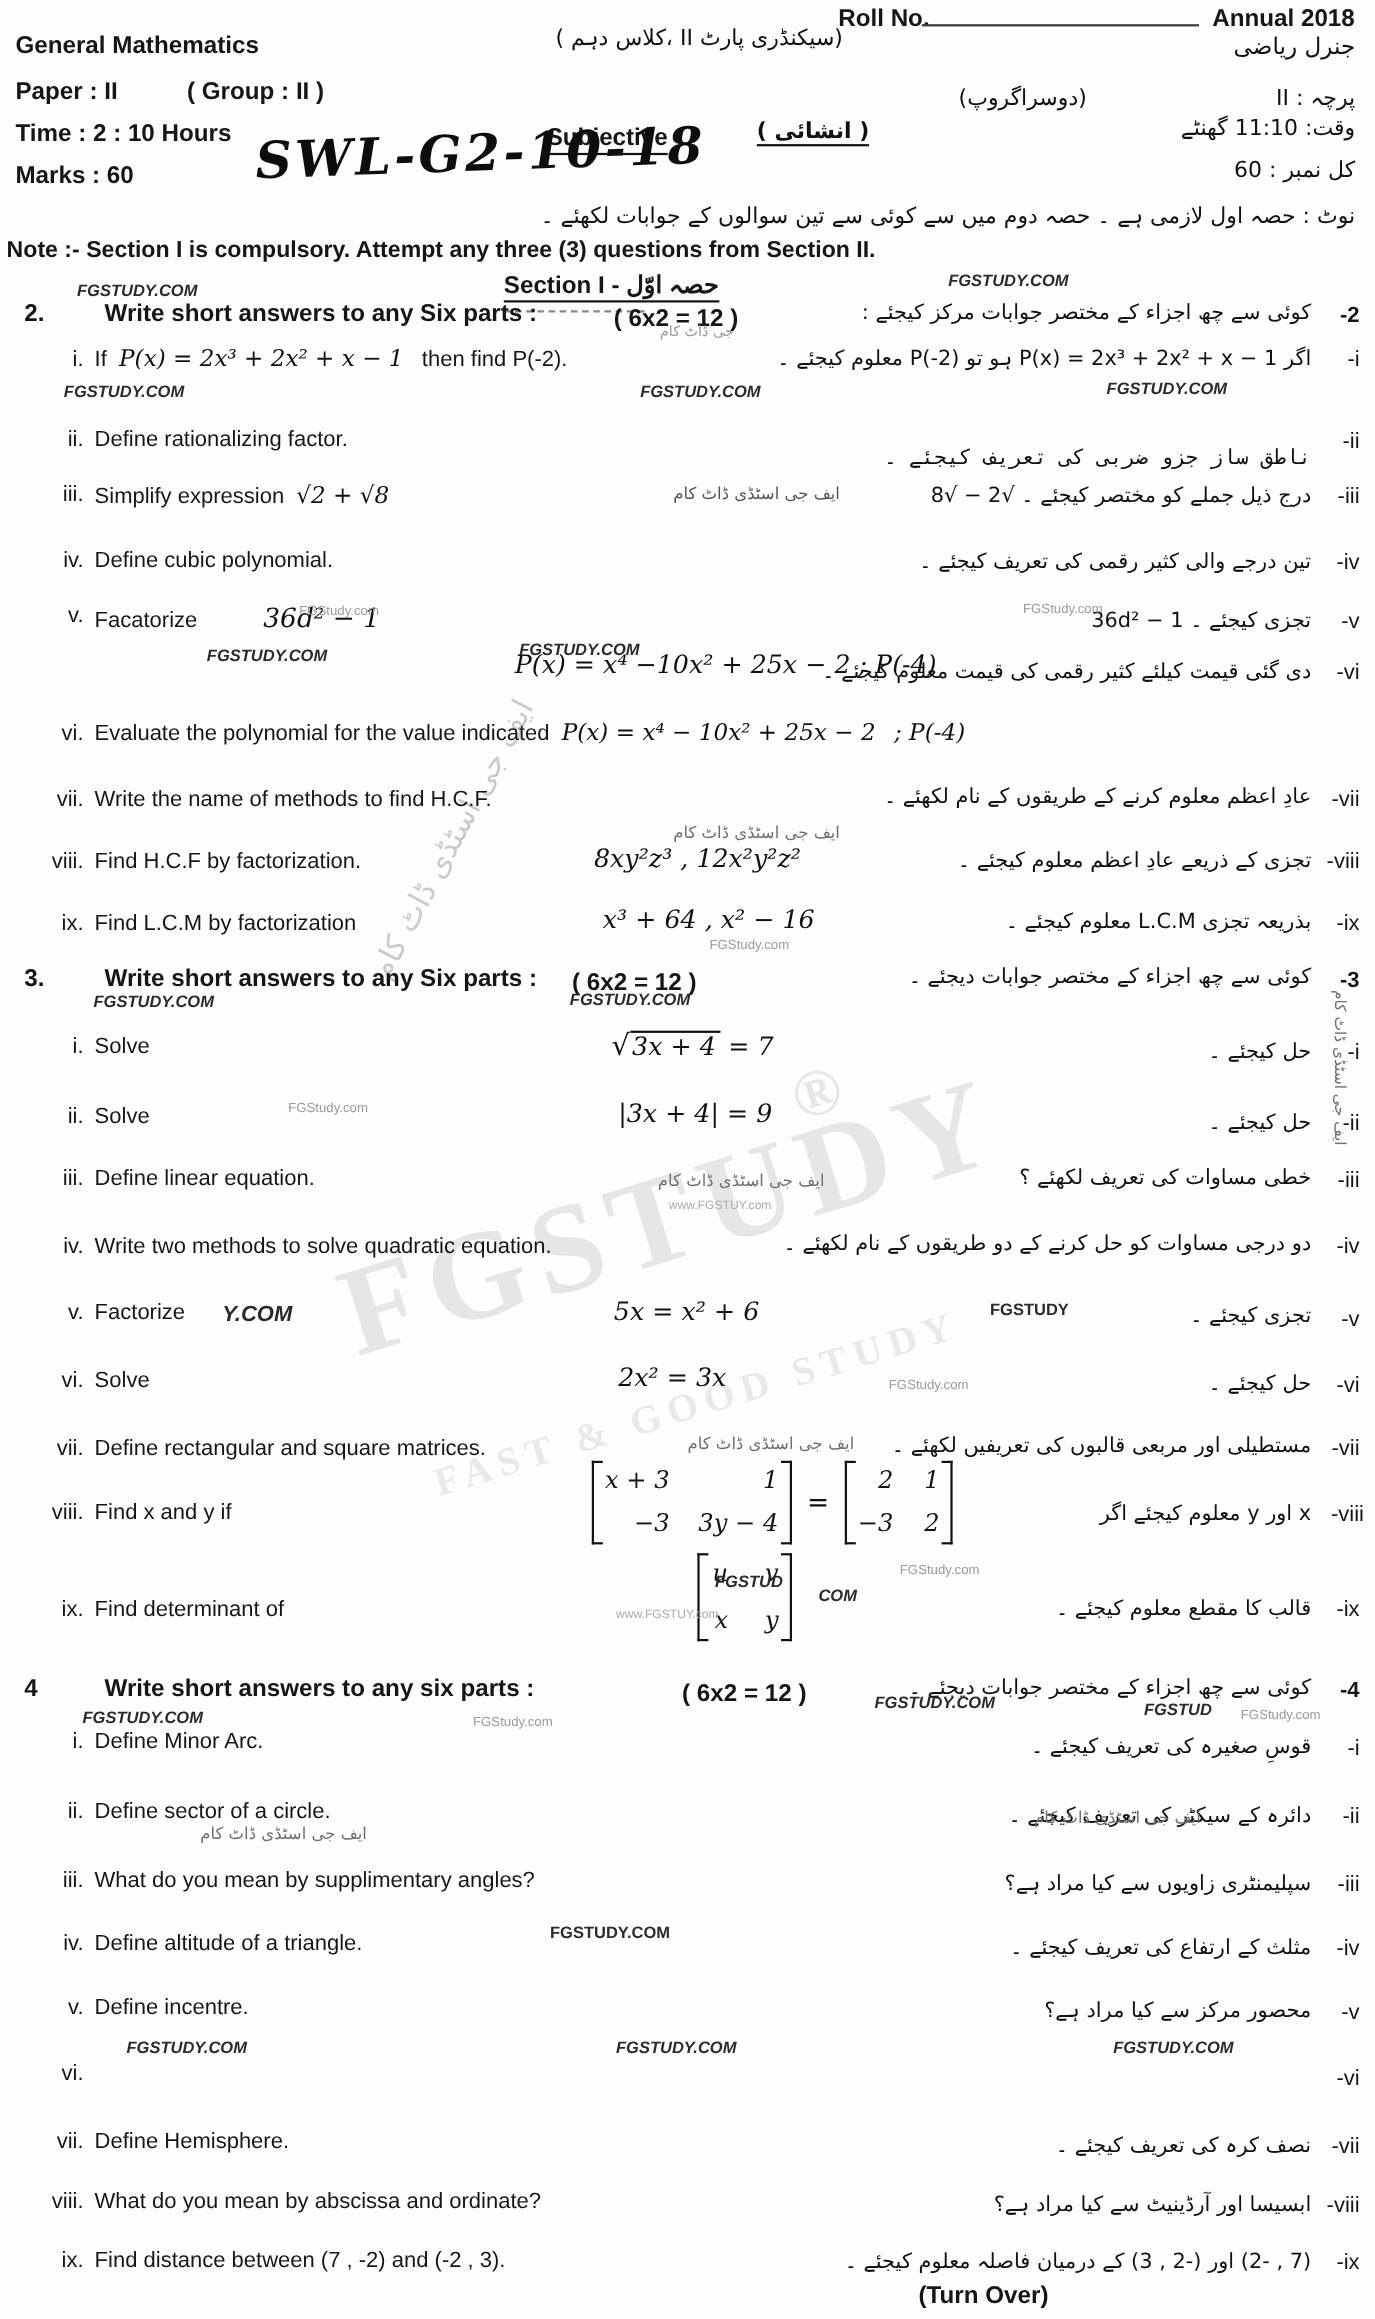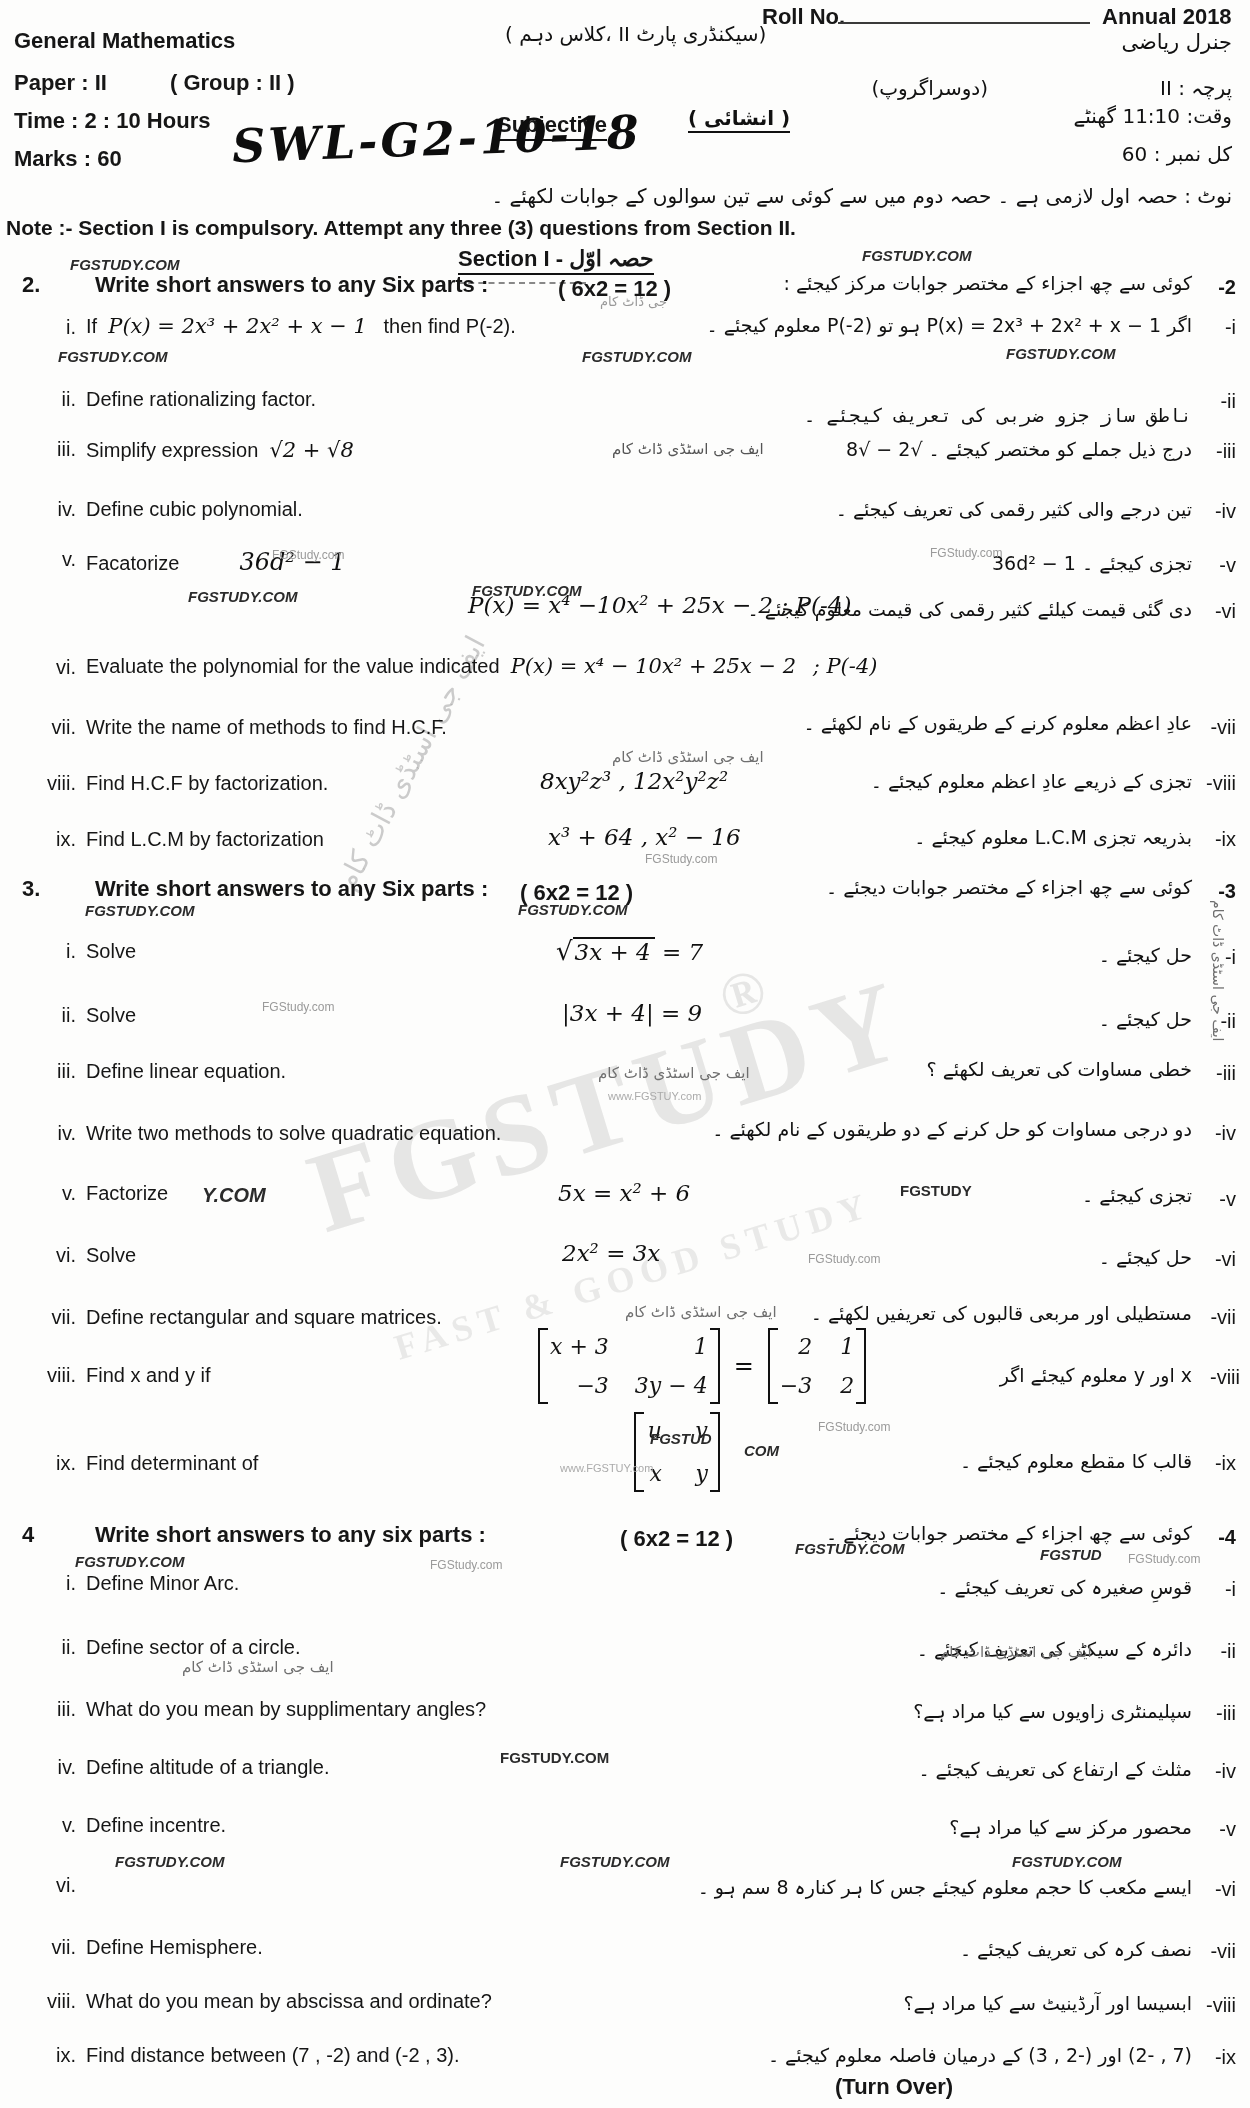"ایسے مکعب کا حجم معلوم" div.abs { html: <div>ایسے مکعب کا حجم معلوم کیجئے جس کا ہر کنارہ 8 سم ہو ۔</div> -> none }
